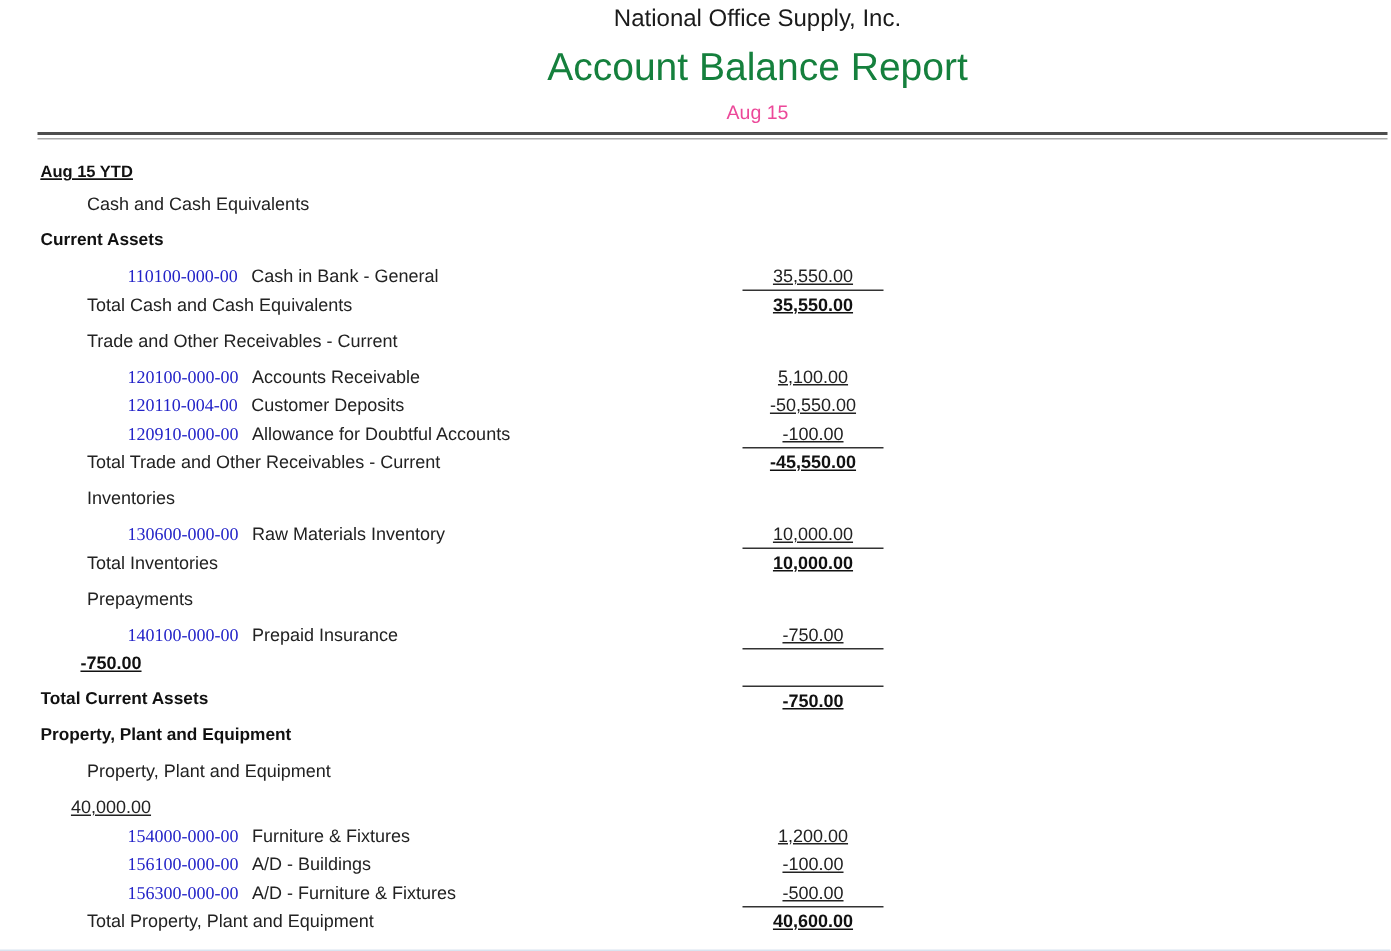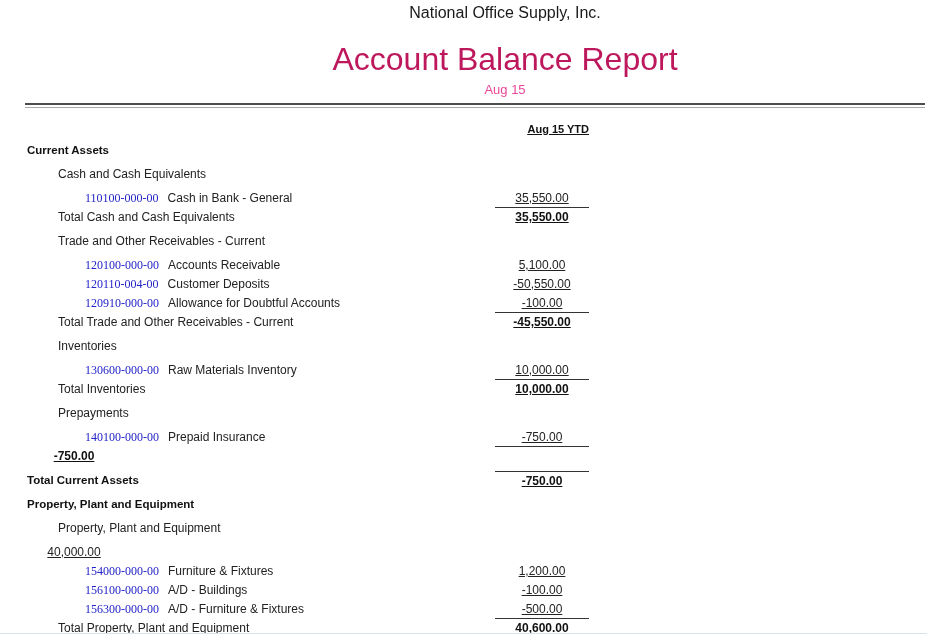"Account Balance Report" .title { color: #be185d -> #15803d; font-size: 32px -> 26px; margin-top: 24px -> 9px }
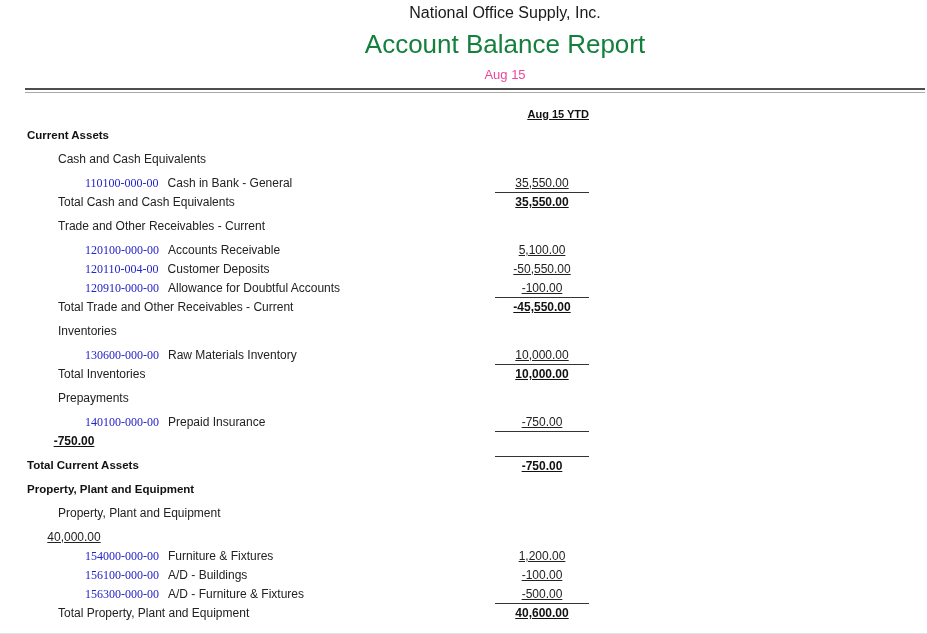"Aug 15 YTD" .colhdr-row { text-align: right -> left }
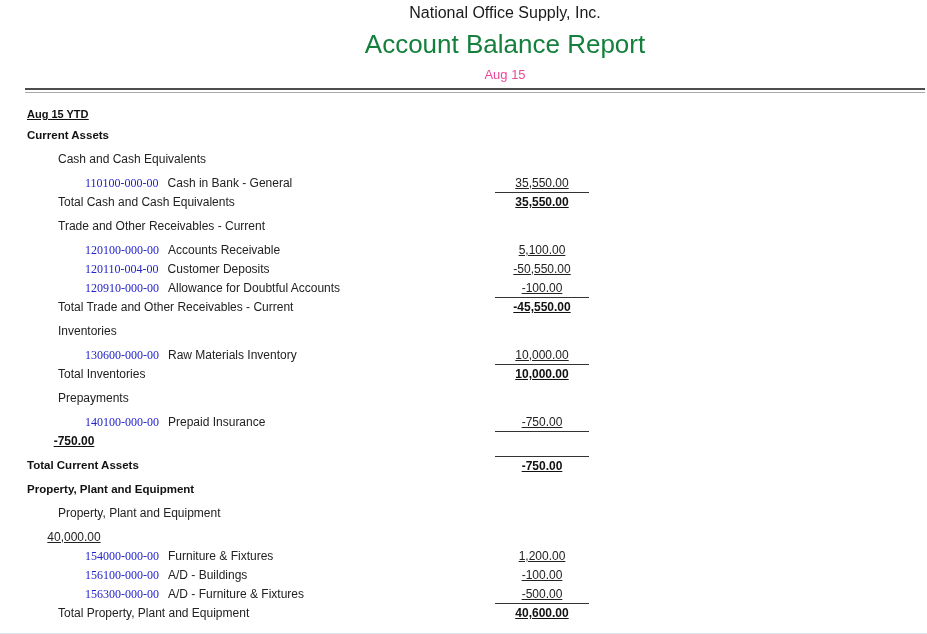"Current Assets" div.row { order: before "Cash and Cash Equivalents" -> after "Cash and Cash Equivalents" }
